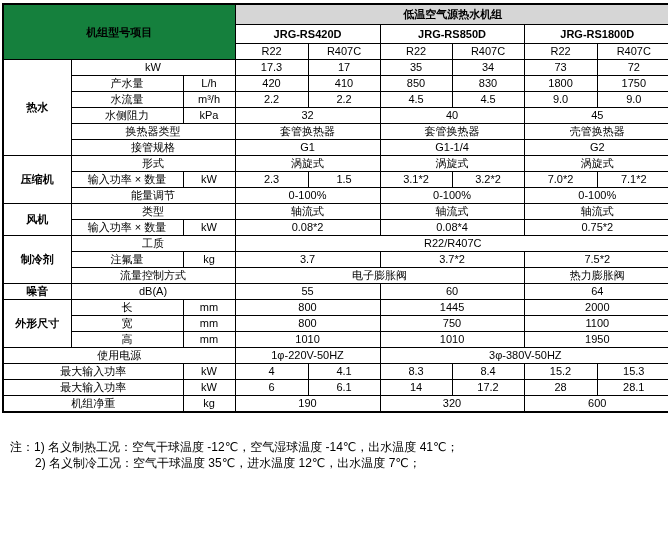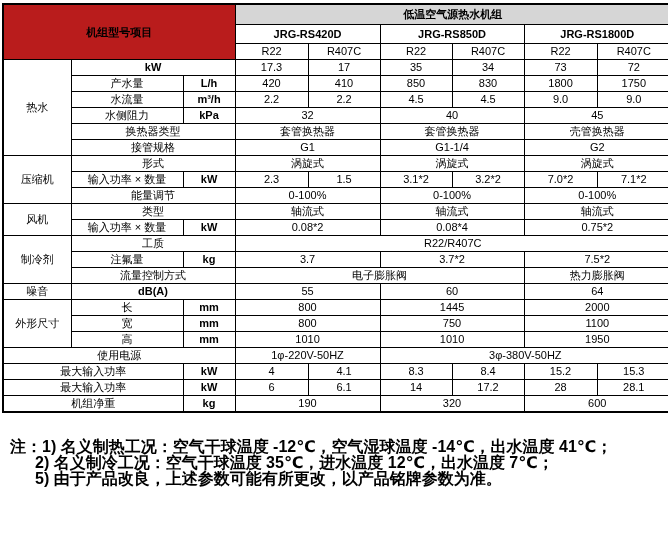"机组型号项目" td.k-corner { background: #b91c1c -> #15803d }
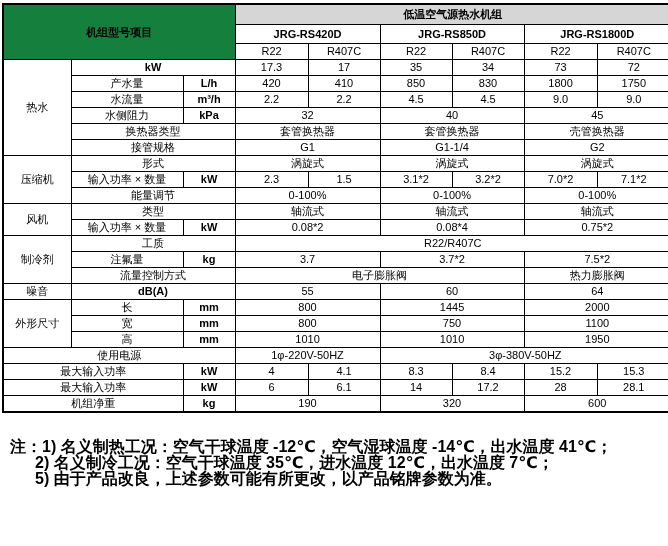"kW" td.k-u { font-weight: bold -> normal }
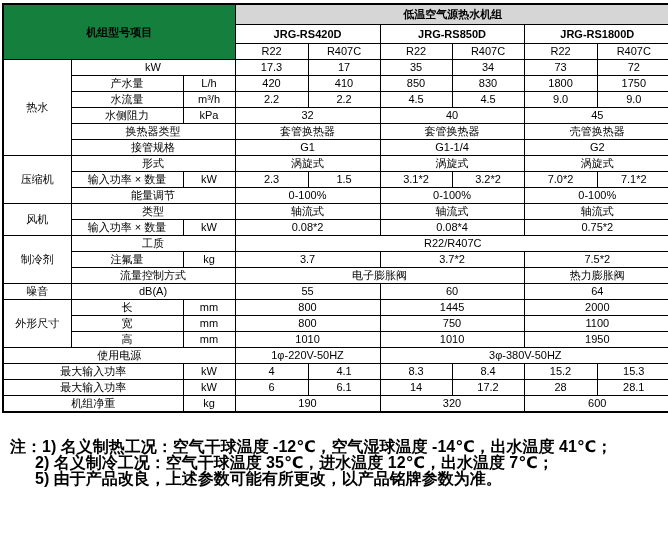"热水" td.k-g { font-weight: normal -> bold }
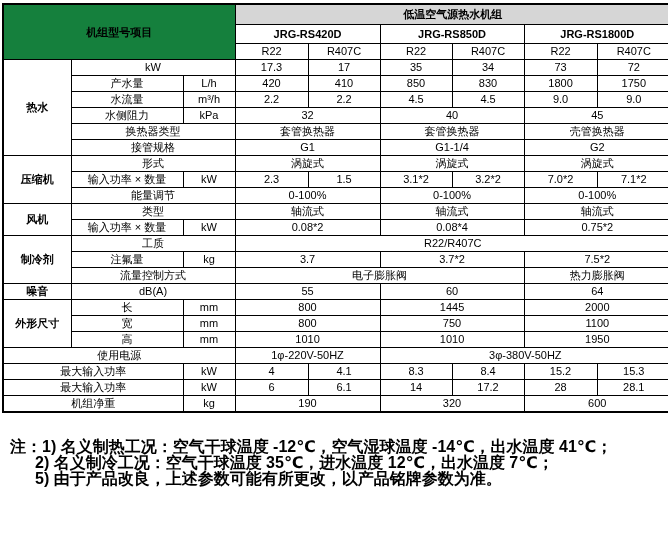"注：1) 名义制热工况：空气干球温度 -12℃，空气湿球温度 -14℃，出水温度" .notes { font-size: 16px -> 12px; font-weight: bold -> none }
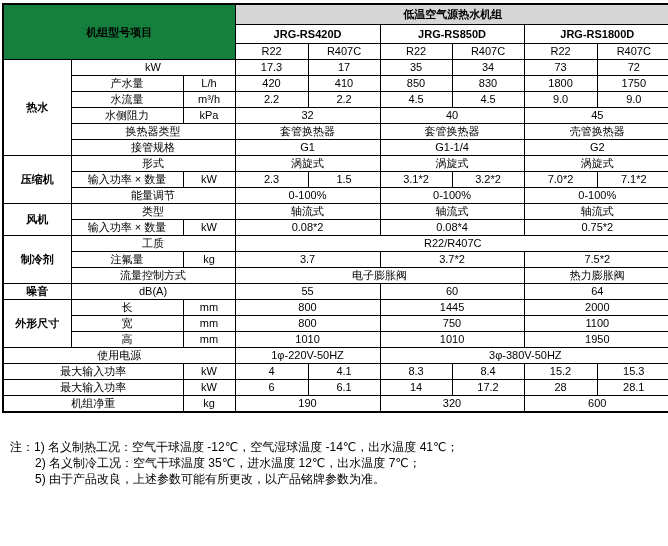"5) 由于产品改良，上述参数可能有所更改，以产品铭牌参数为准。" div.note-line { html: <div>5) 由于产品改良，上述参数可能有所更改，以产品铭牌参数为准。</div> -> none }
